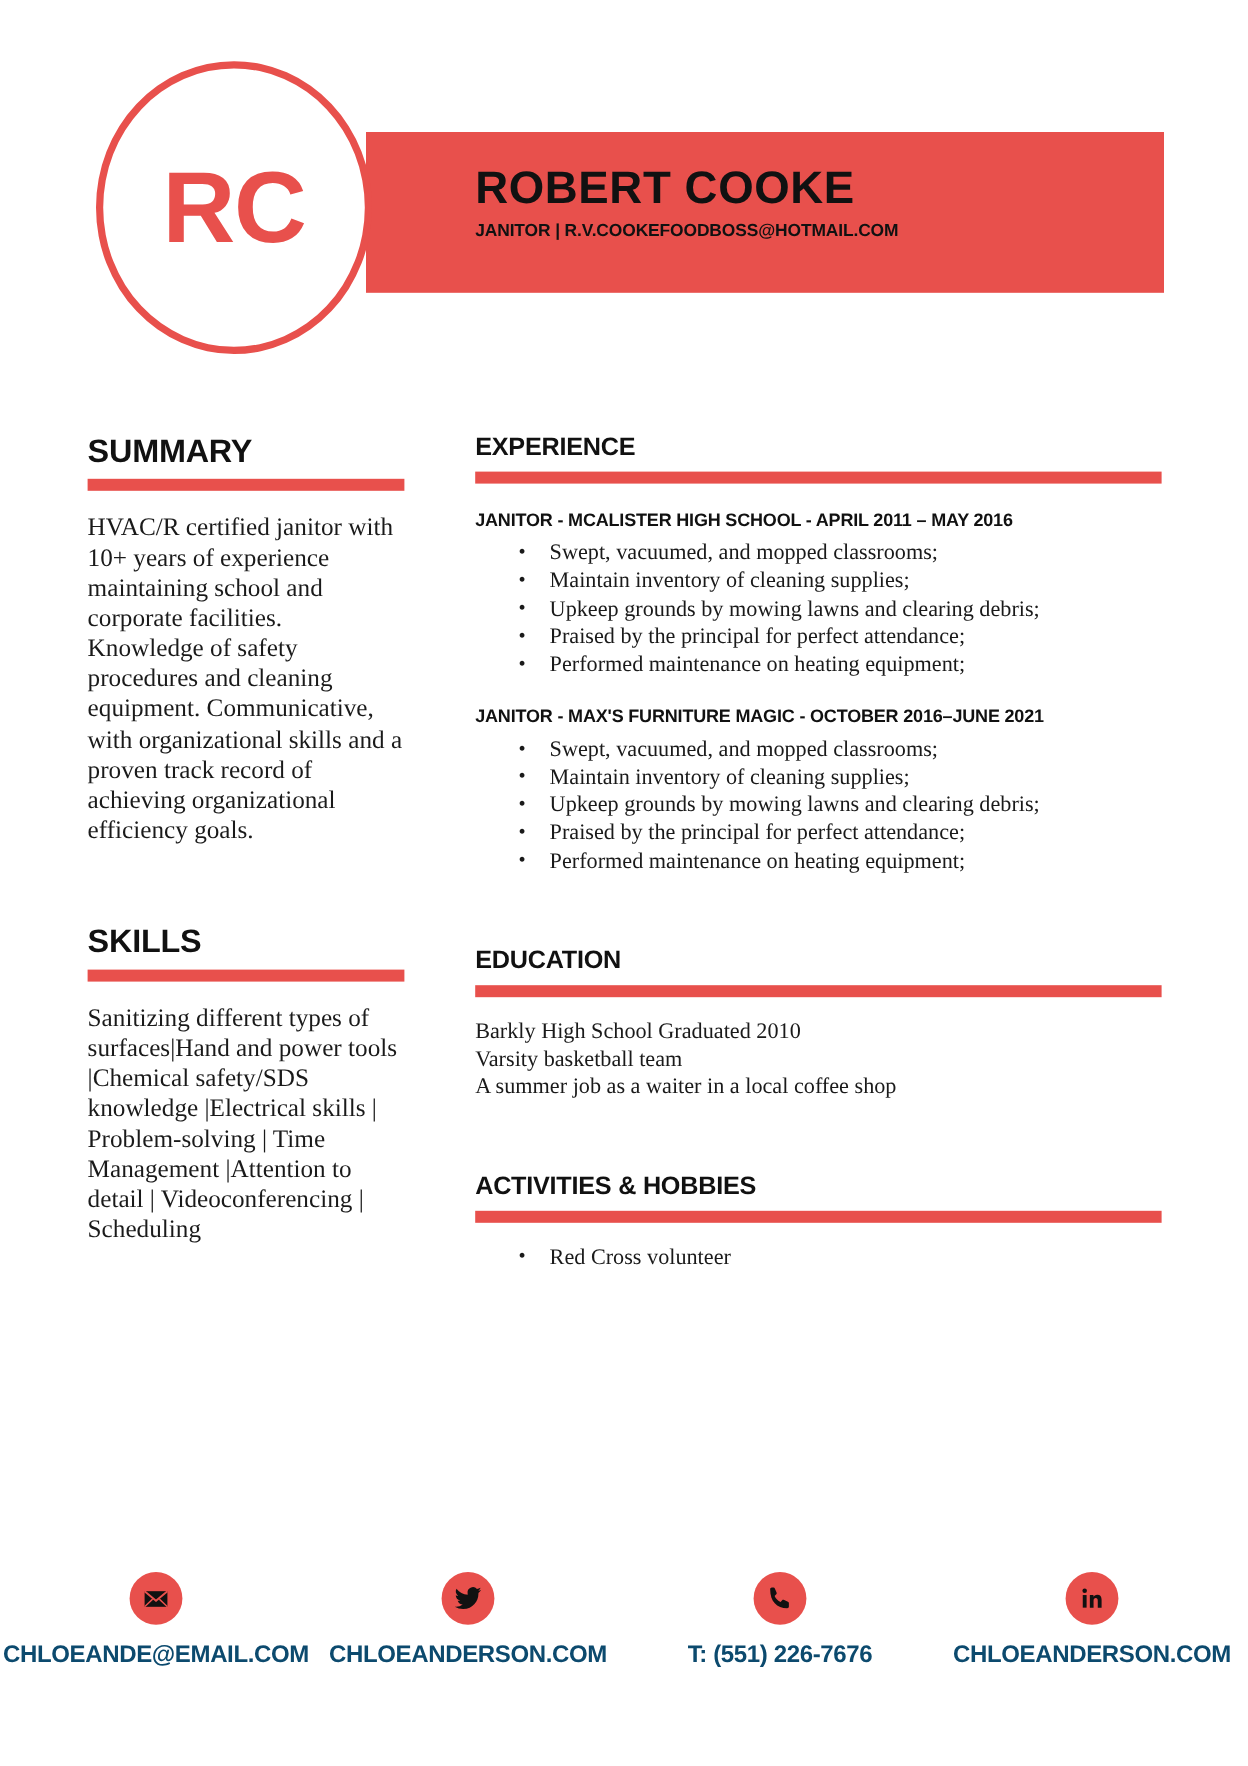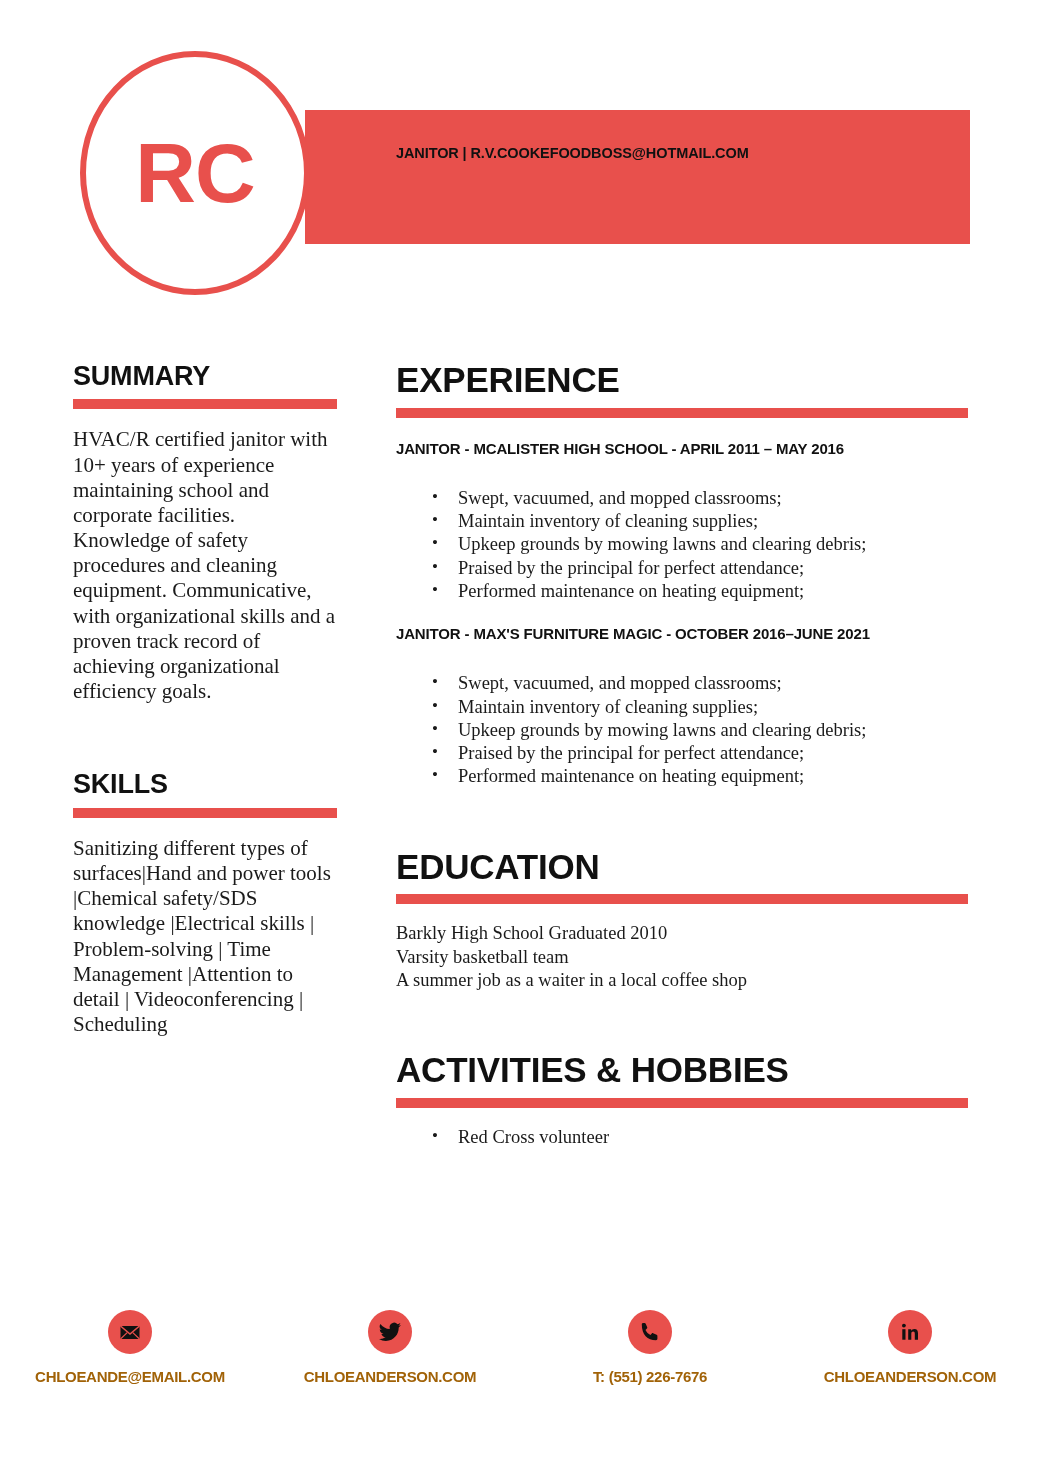"ROBERT COOKE" div.header-name { html: none -> <div>ROBERT COOKE</div> }
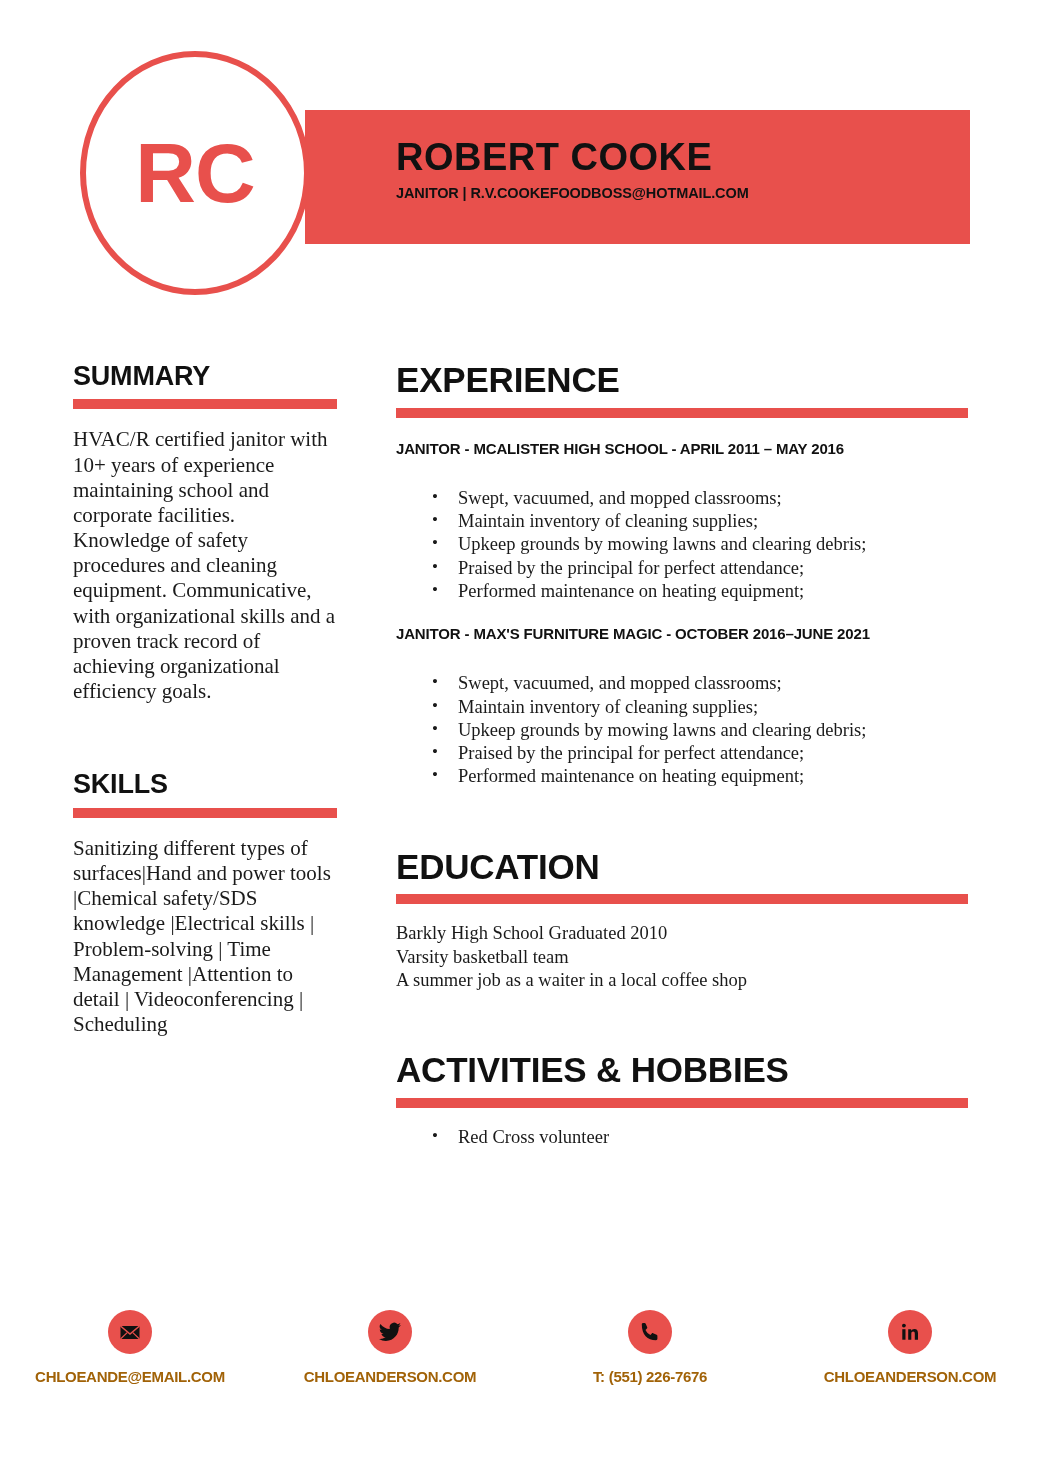"EXPERIENCE" .right-col .sec-title { font-size: 35px -> 21px }
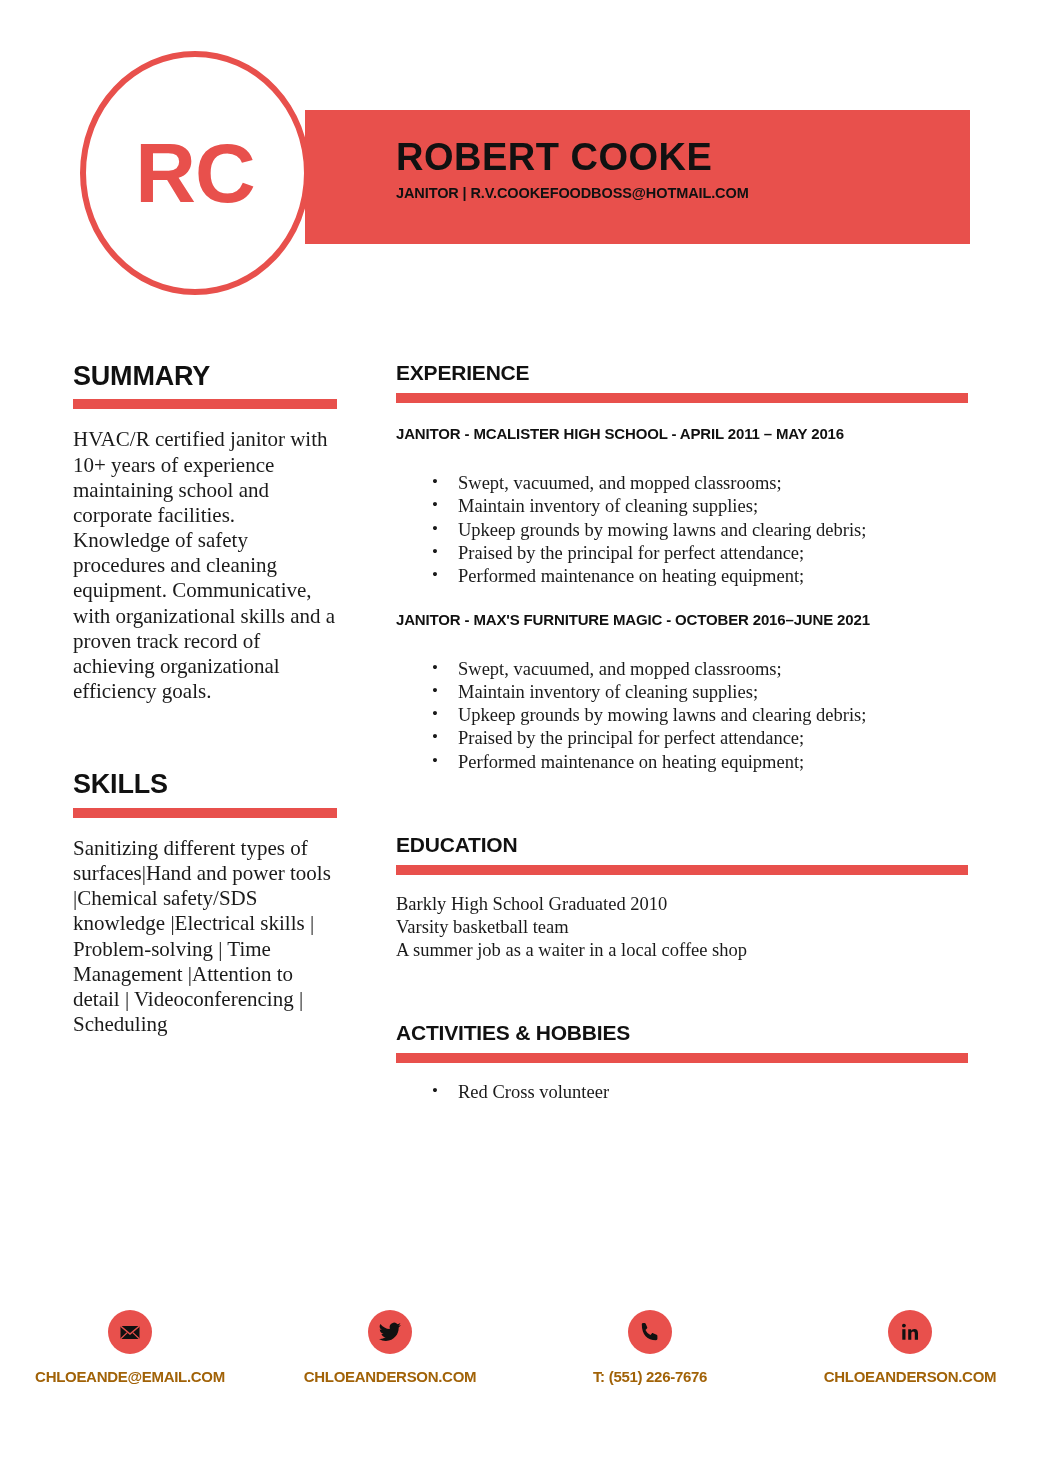"Swept, vacuumed, and mopped classrooms;" ul.bullets { margin: 30px 0 0 0 -> 8px 0 0 0 }
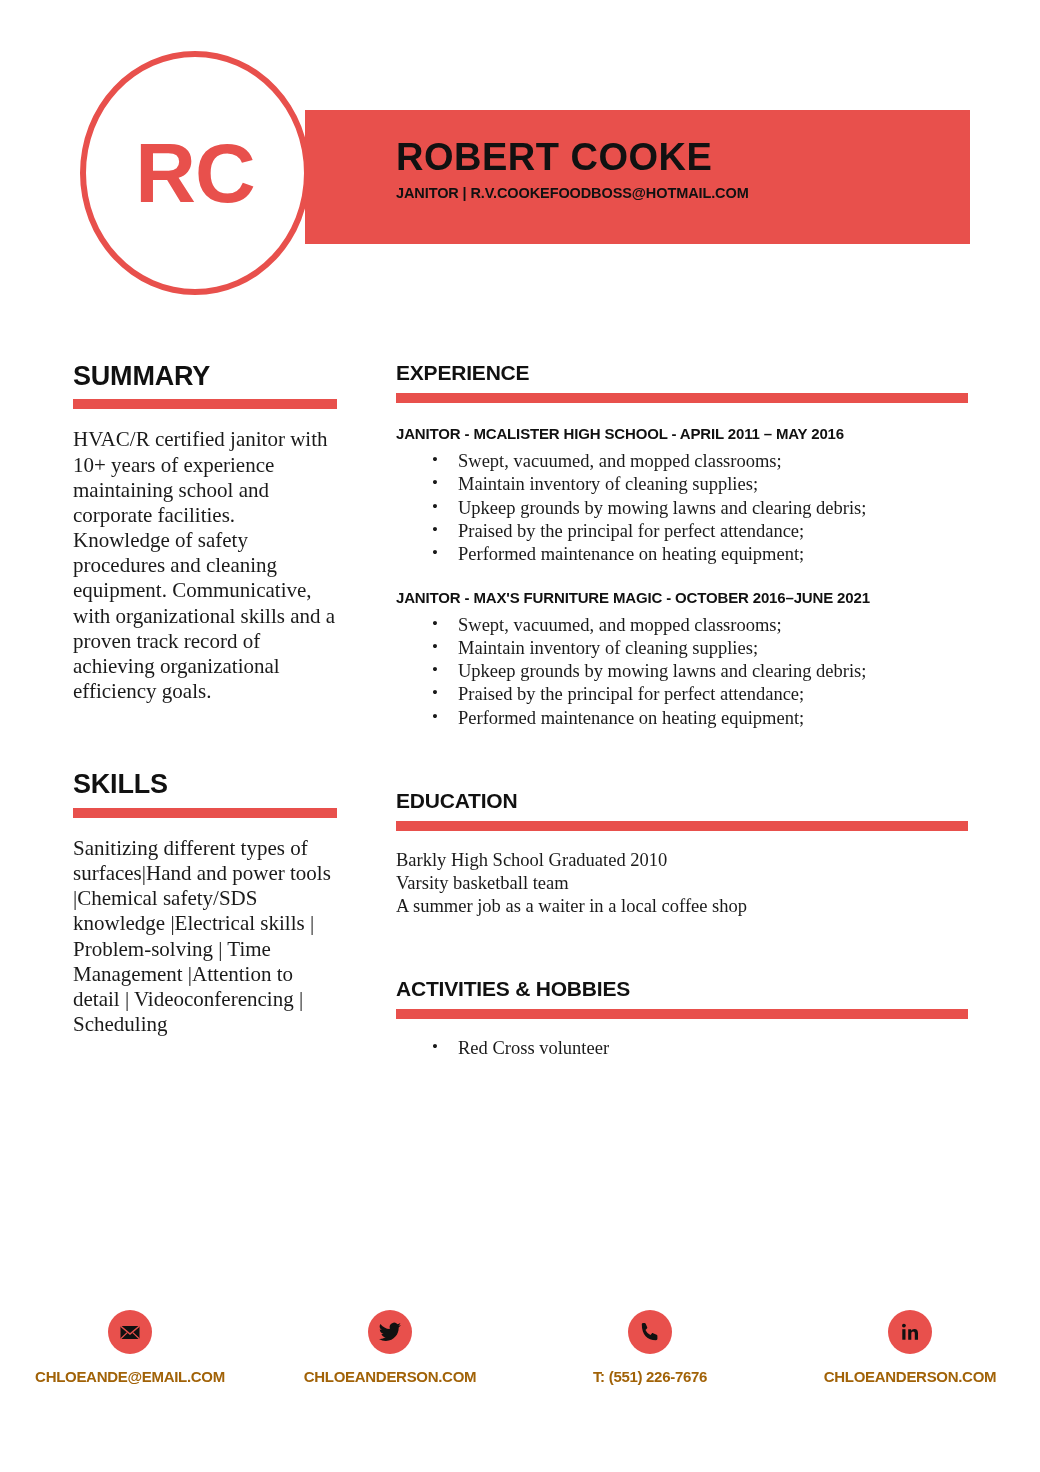"CHLOEANDE@EMAIL.COM" .footer-label { color: #a16207 -> #0c4a6e; font-size: 15px -> 20px }
